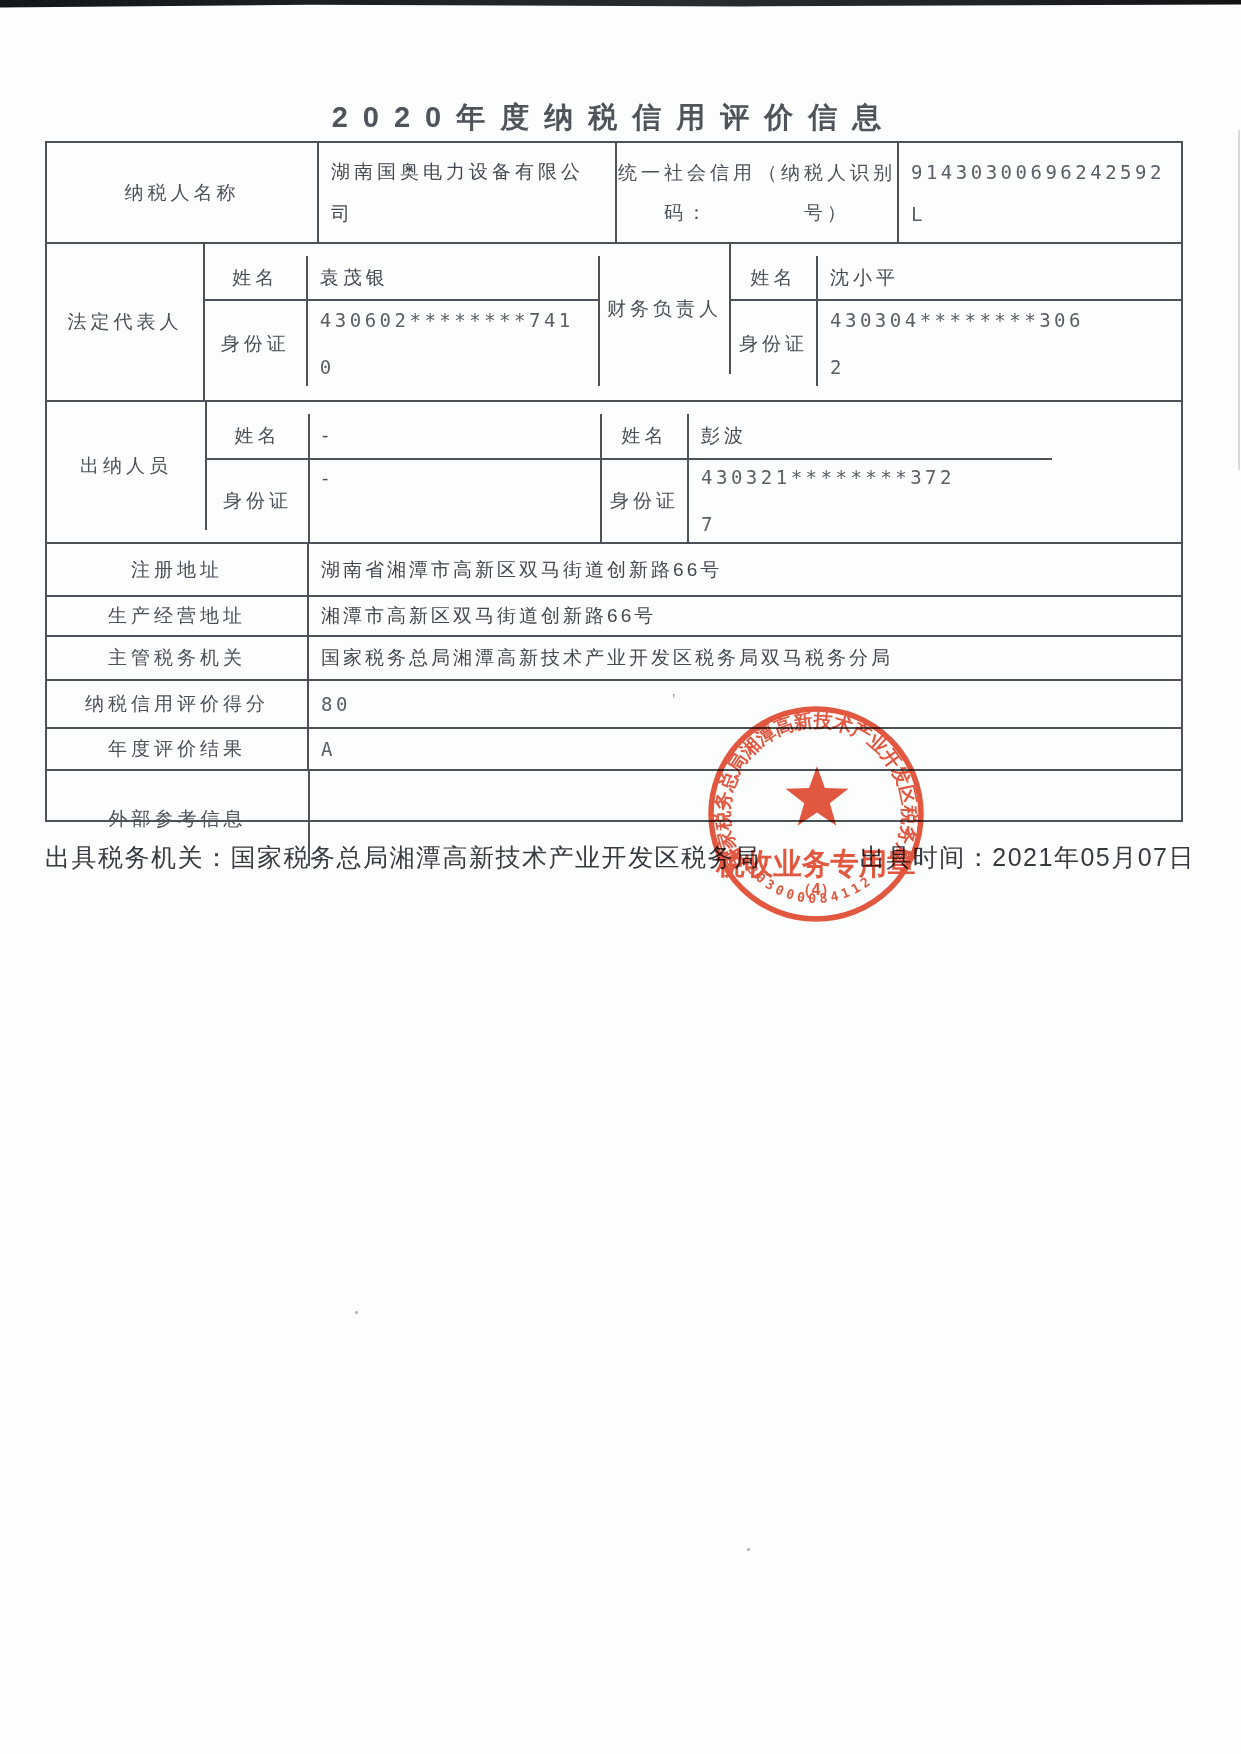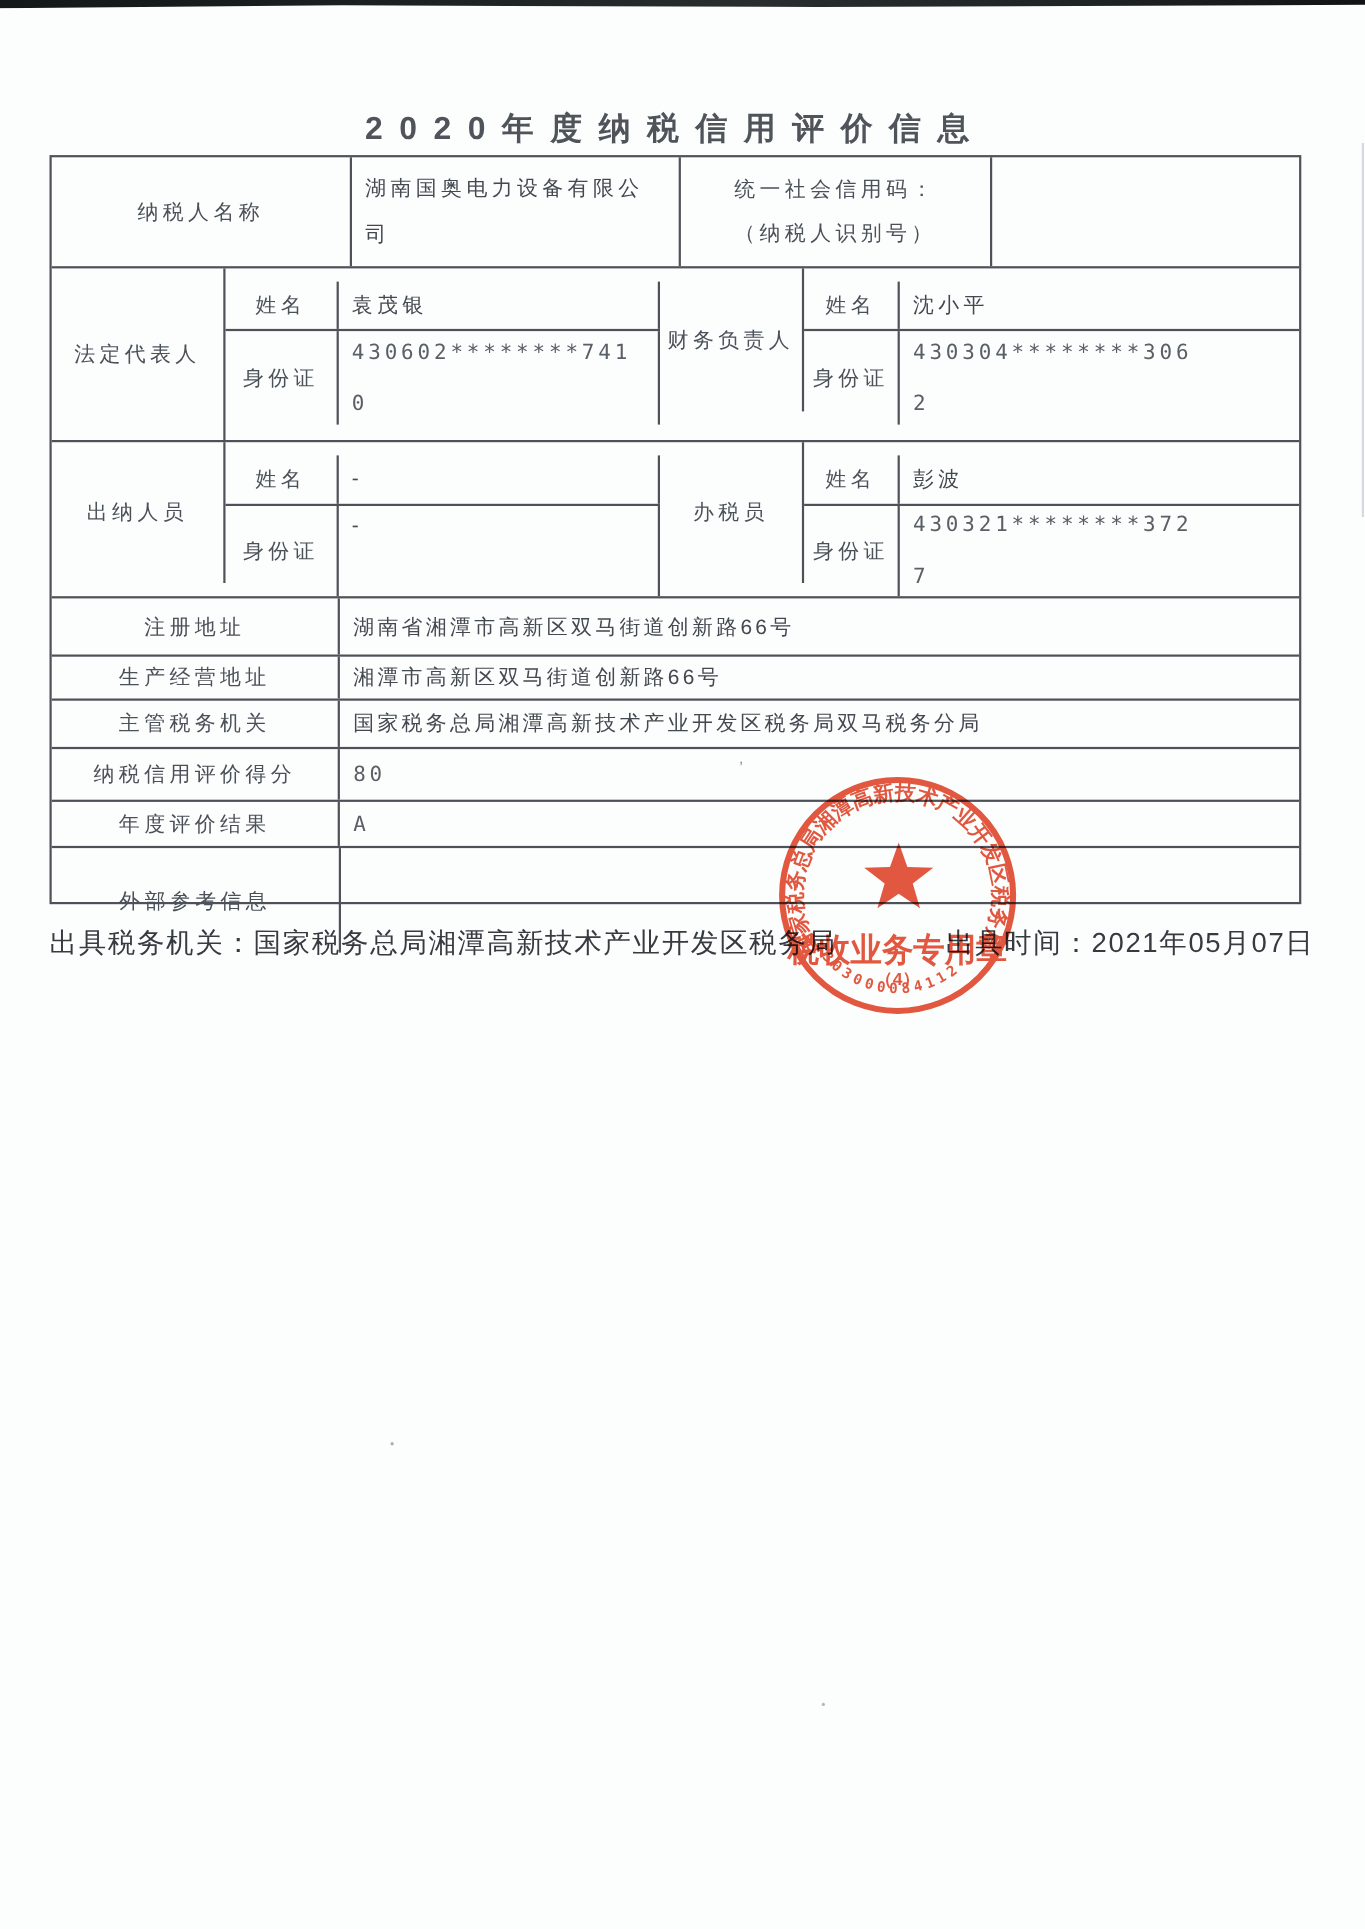"统一社会信用码：" .credit-label { flex-direction: column -> row }
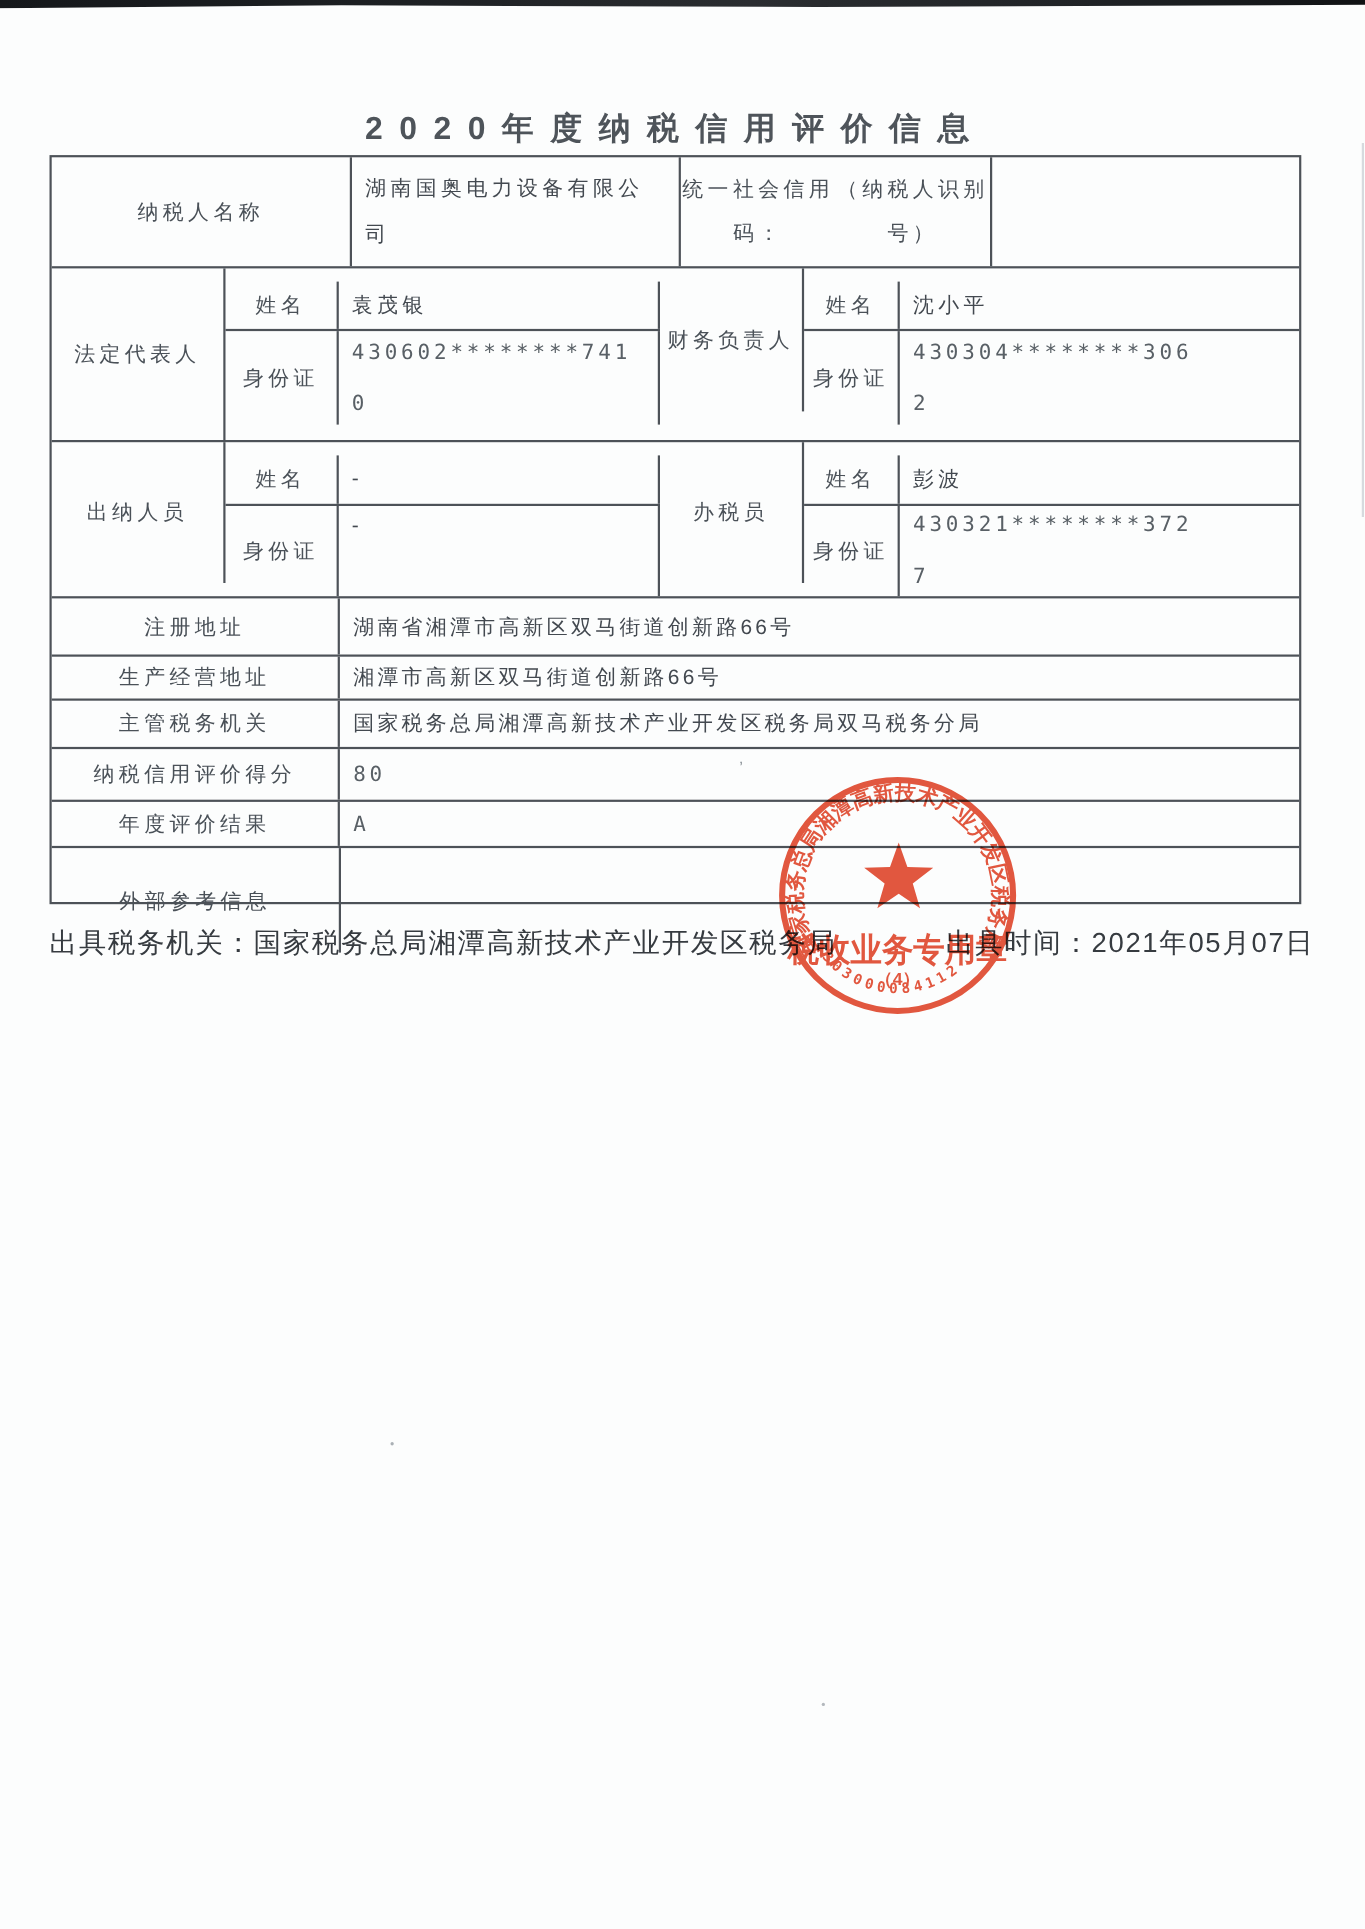"91430300696242592" div.cell { html: none -> <div>91430300696242592 L</div> }
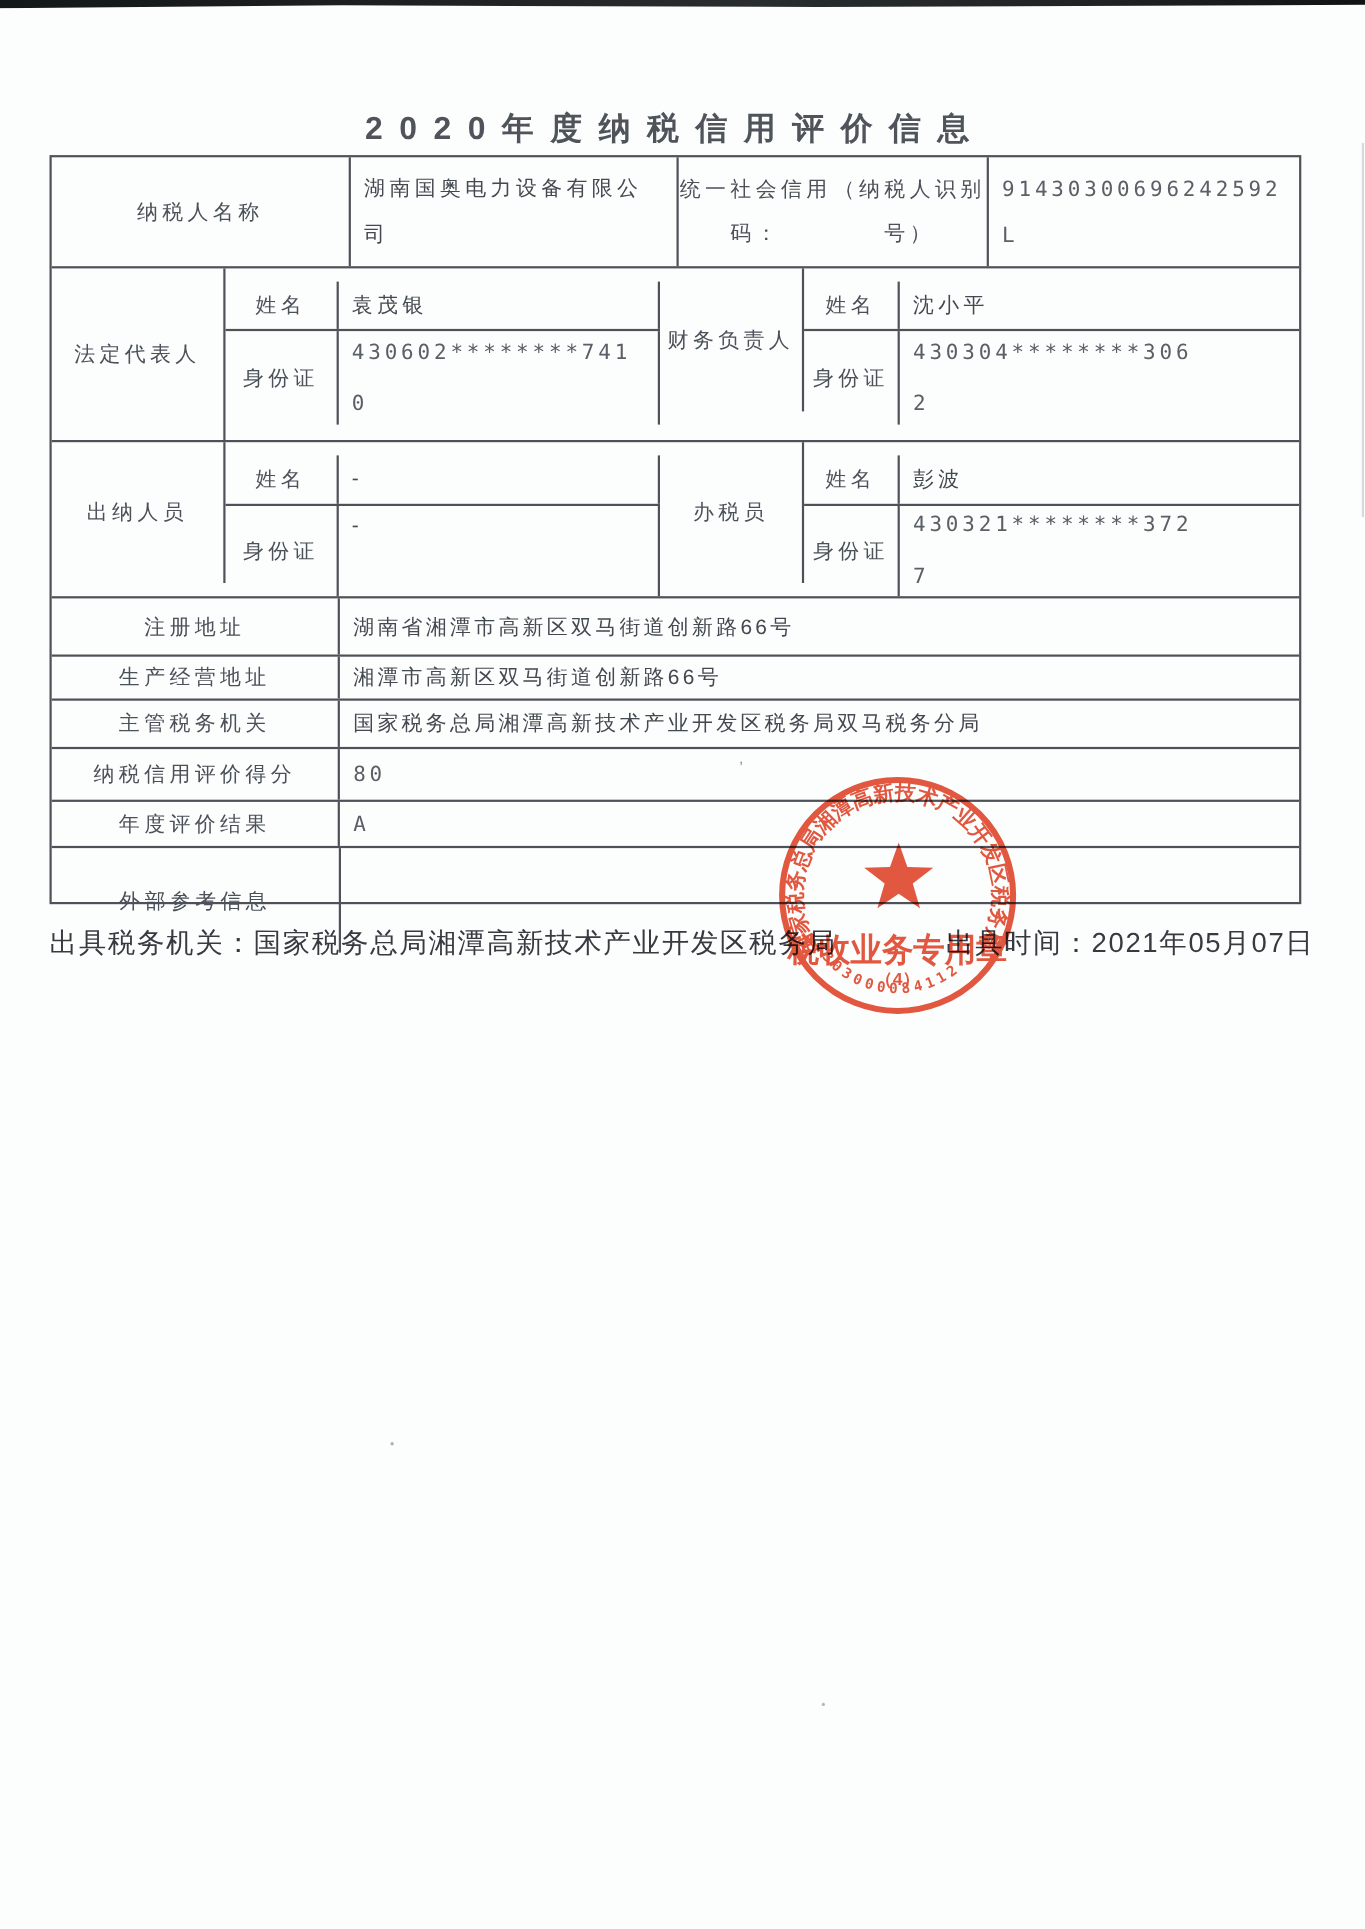"办税员" div.cell { html: <div>办税员</div> -> none }
